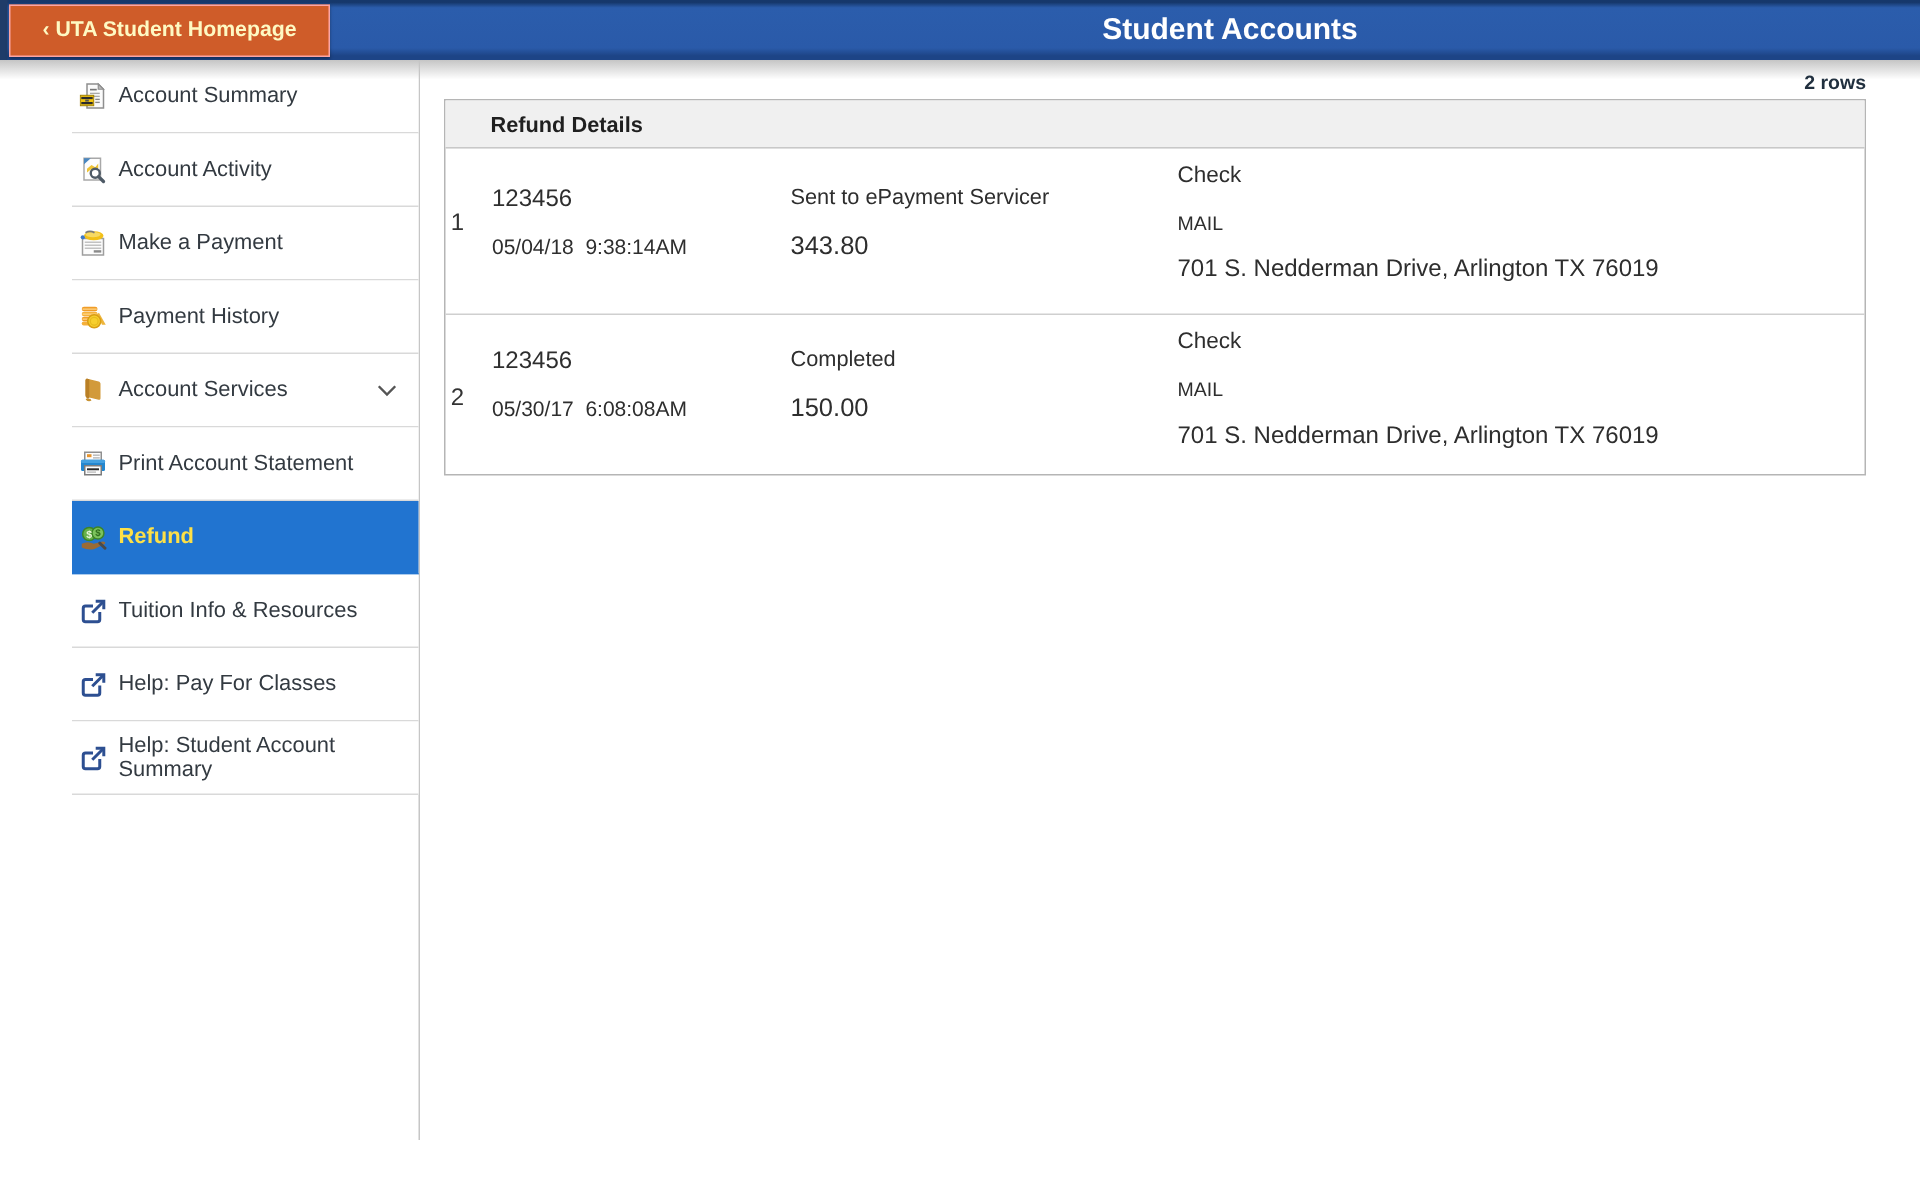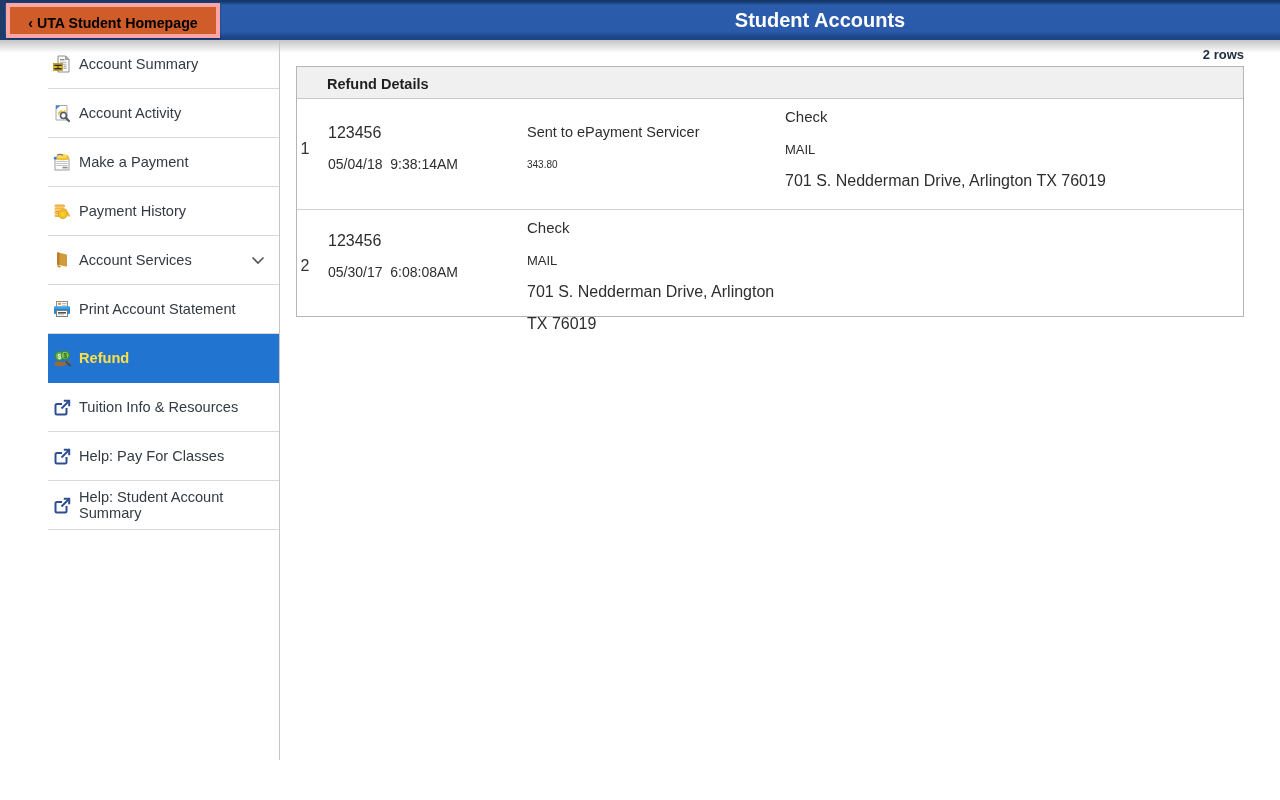"‹ UTA Student Homepage" .backbtn { border: 4px solid #fca5a5 -> 1px solid #fca5a5; color: #000000 -> #fef9c3 }
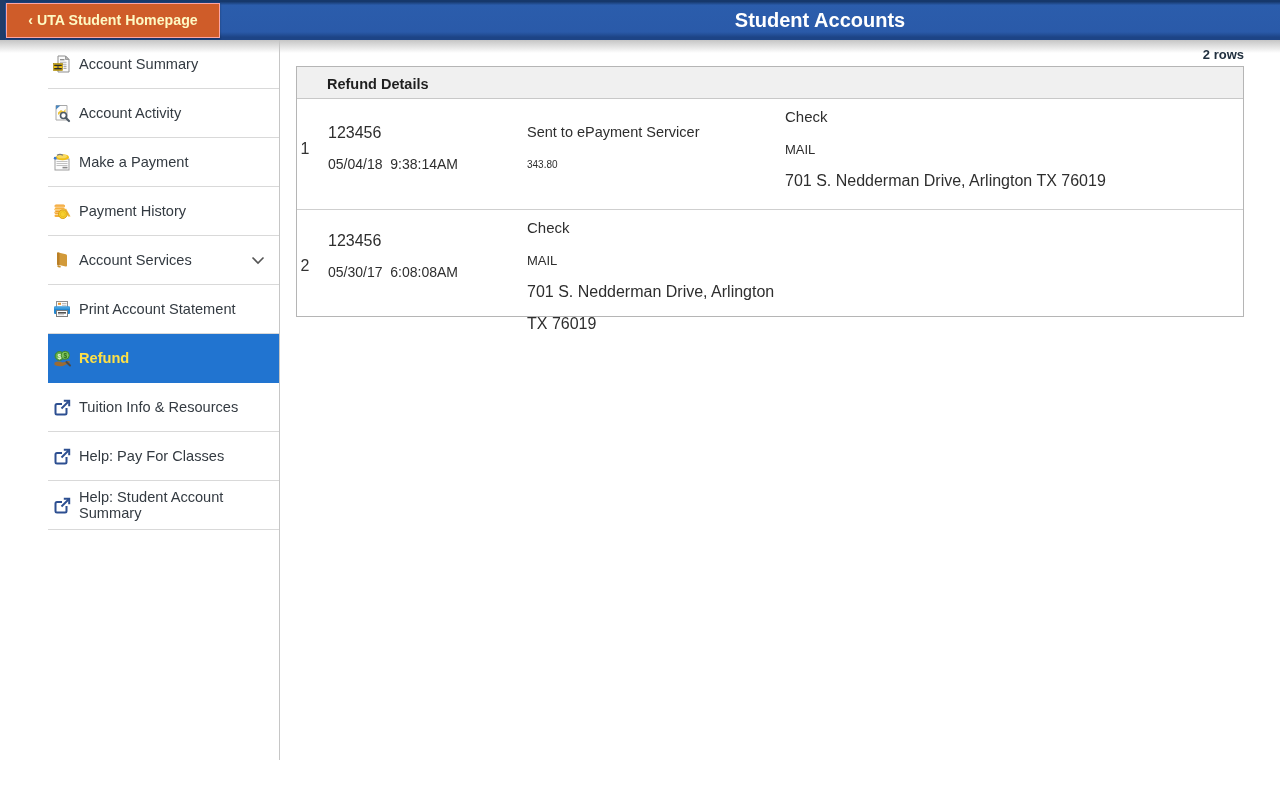"343.80" .gc12 .amt { font-size: 10px -> 17px }
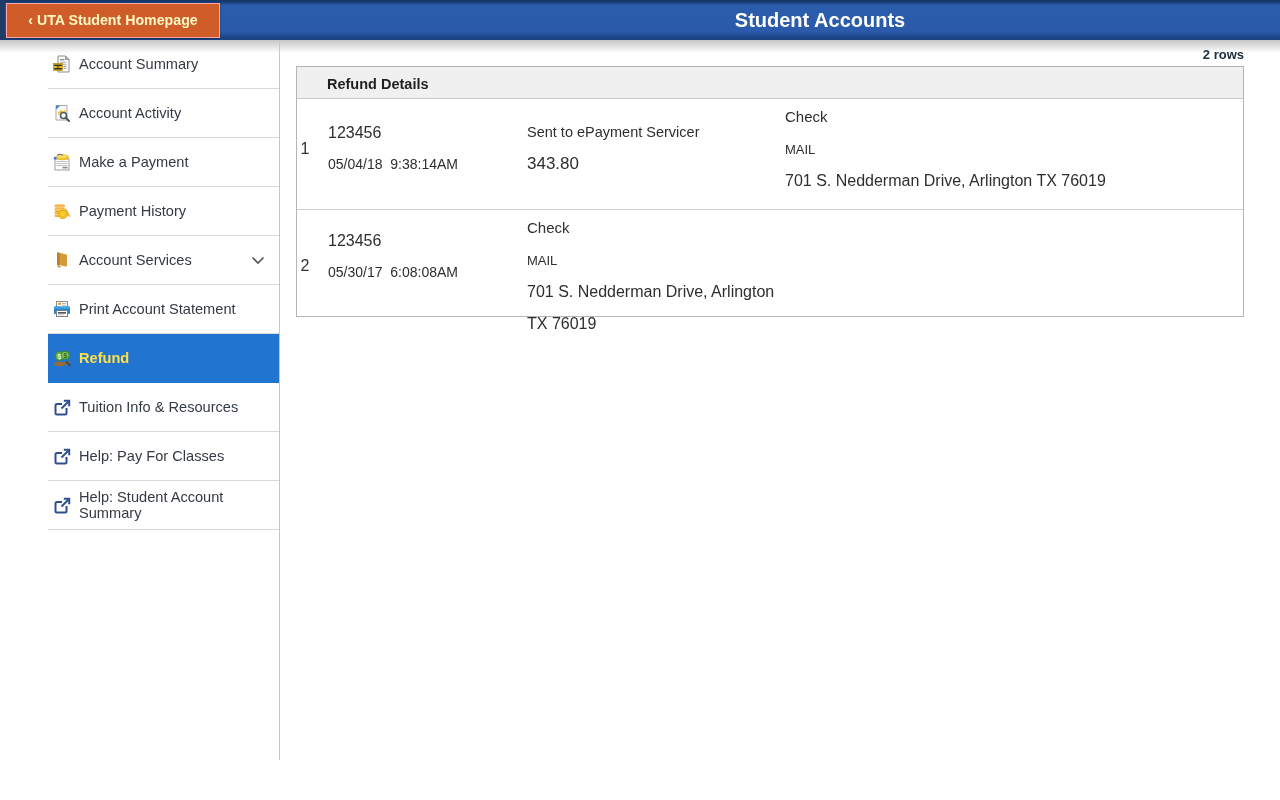"Completed" div.gc12 { html: none -> <div>Completed<br><span>150.00</span></div> }
